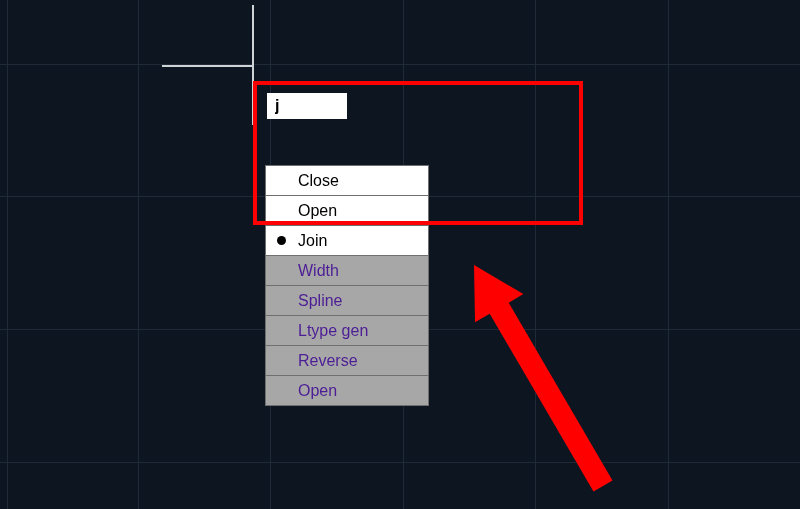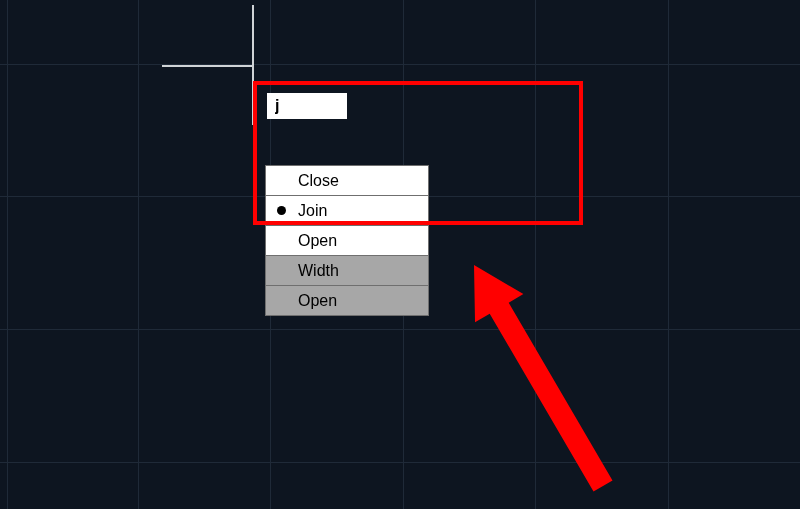"Join" div.menu-item { order: before "Open" -> after "Open" }
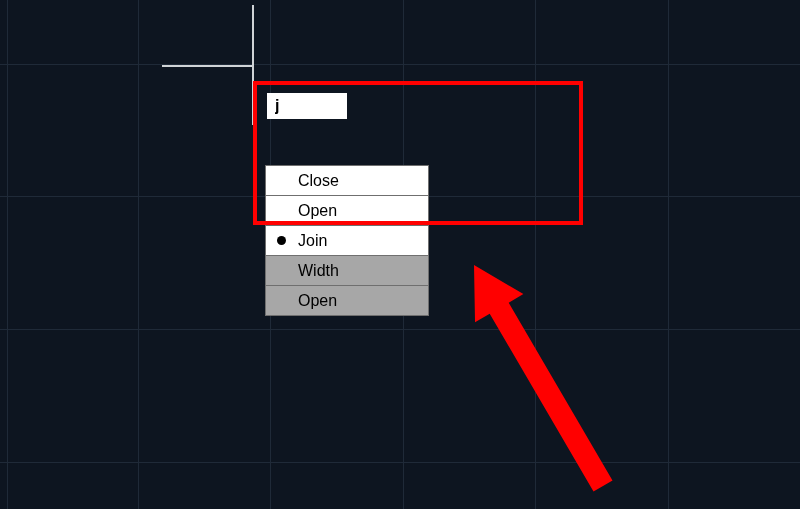"Width" .menu-item { color: #000000 -> #4c1d95 }
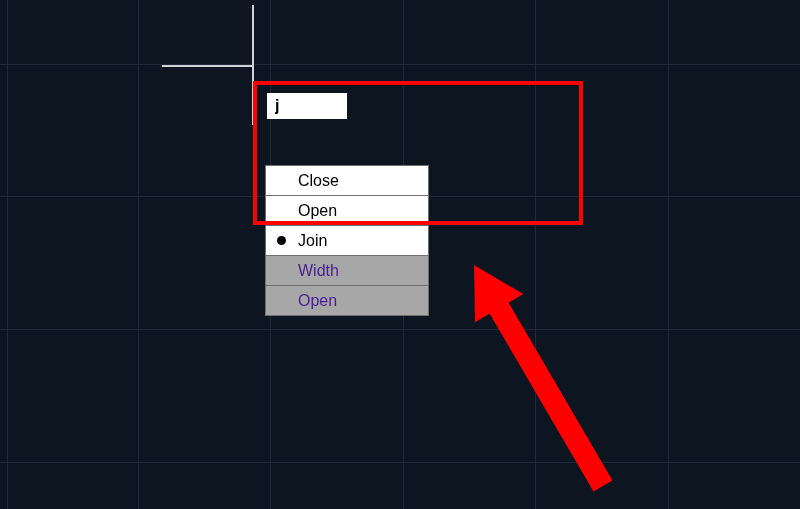"Spline" div.menu-item { html: none -> <div> <div></div> <div>Spline</div> </div> }
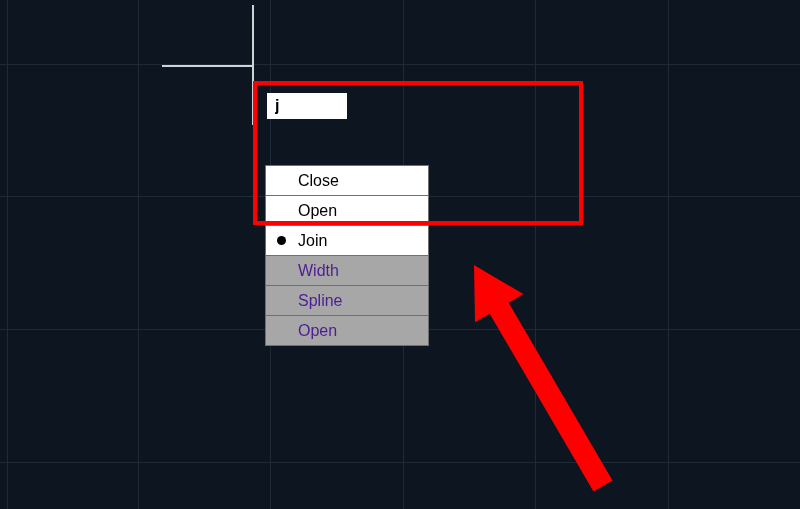"Ltype gen" div.menu-item { html: none -> <div> <div></div> <div>Ltype gen</div> </div> }
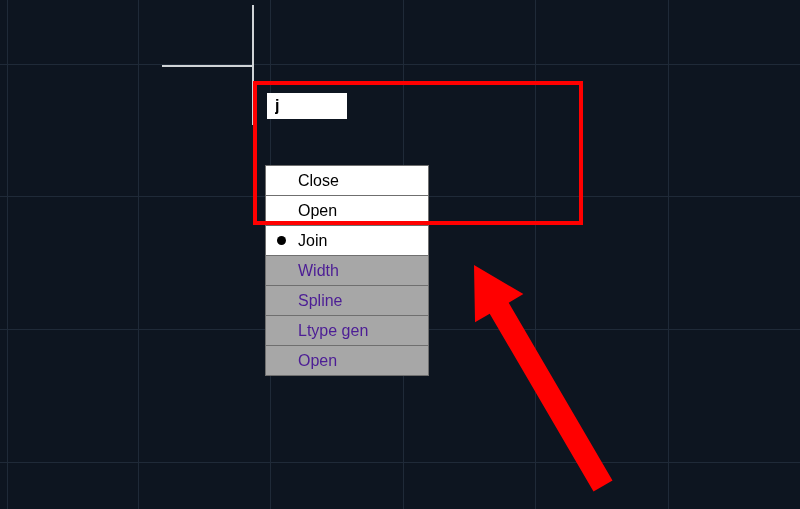"Reverse" div.menu-item { html: none -> <div> <div></div> <div>Reverse</div> </div> }
